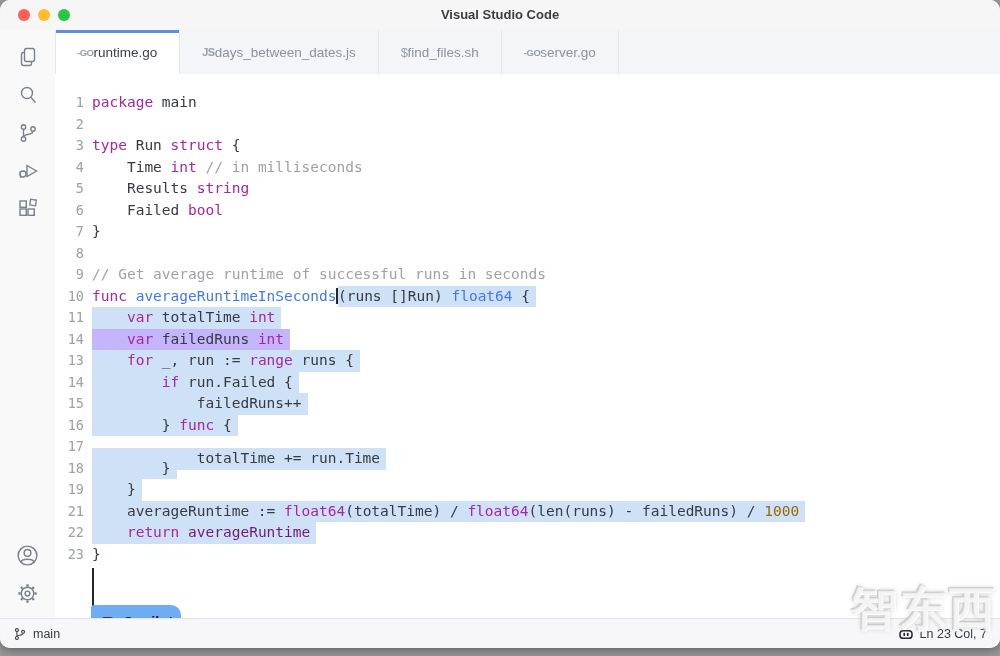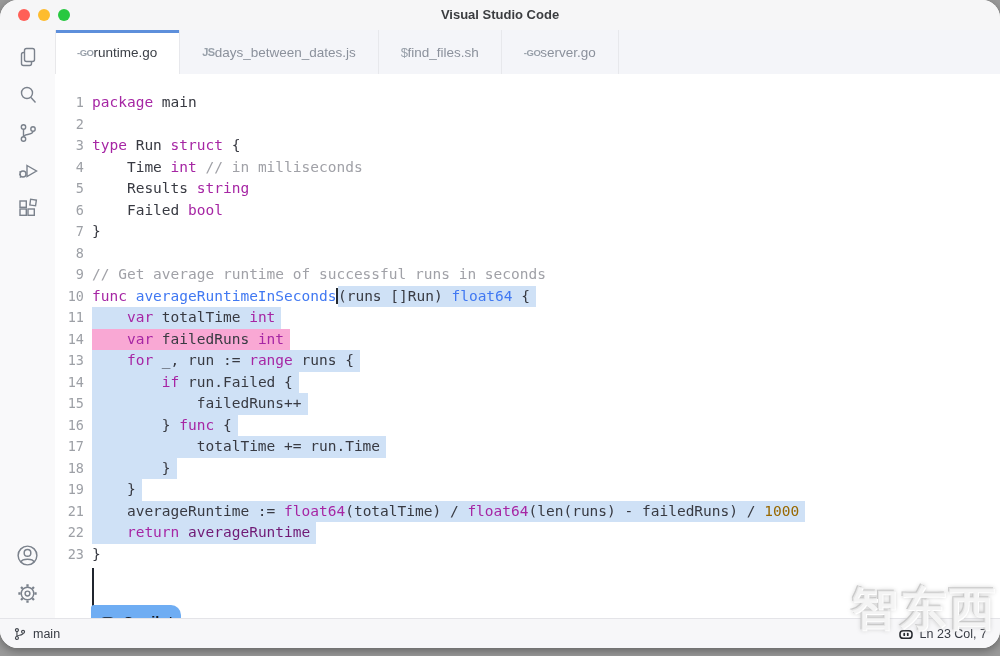"Visual Studio Code" .window { border-radius: 18px -> 10px }
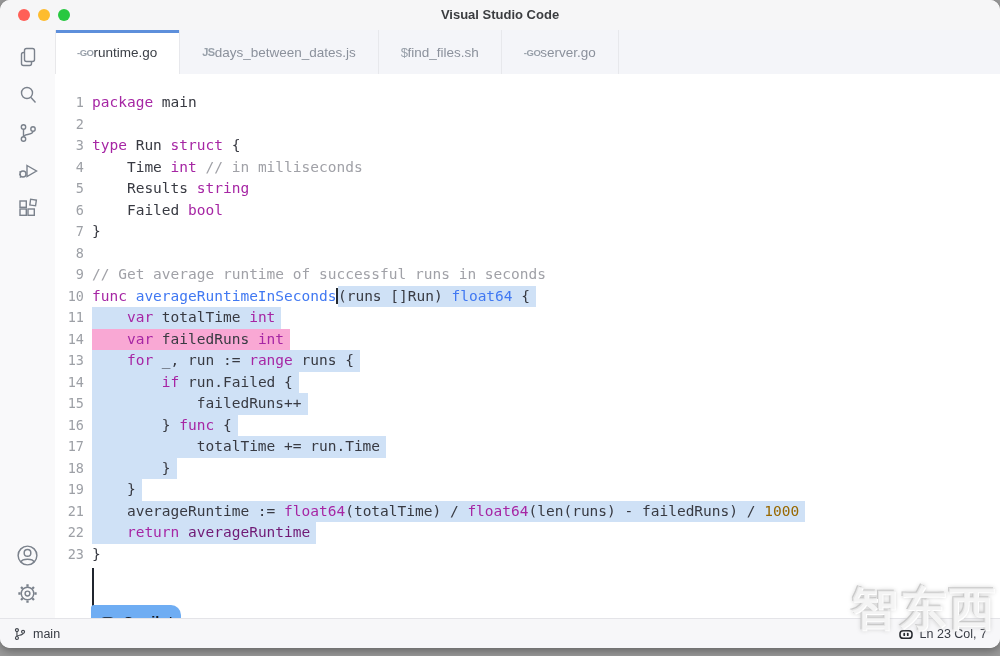"var failedRuns int" span.sel { background: #f9a8d4 -> #c4b5fd }
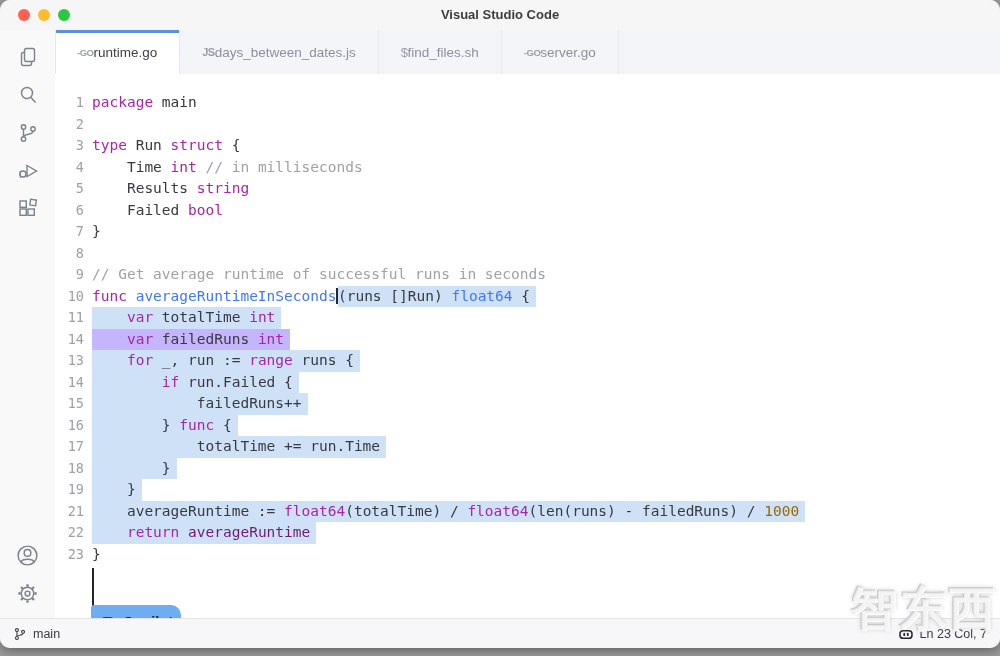"totalTime += run.Time" span.sel { margin-top: none -> 12px }
